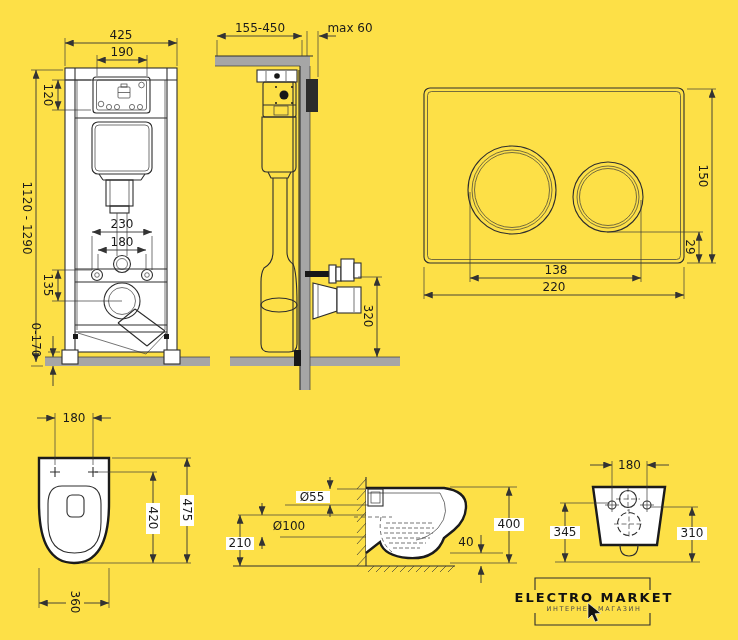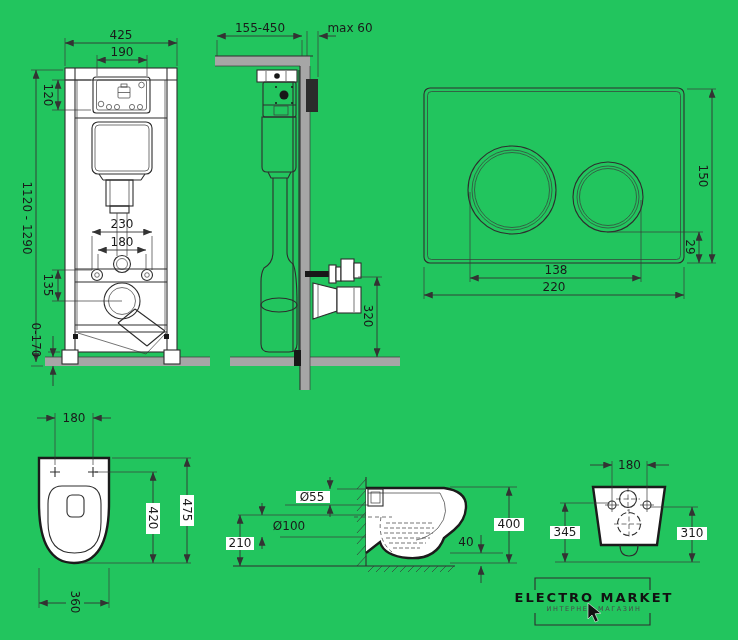"425" #stage { background: #22c55e -> #fde047 }
